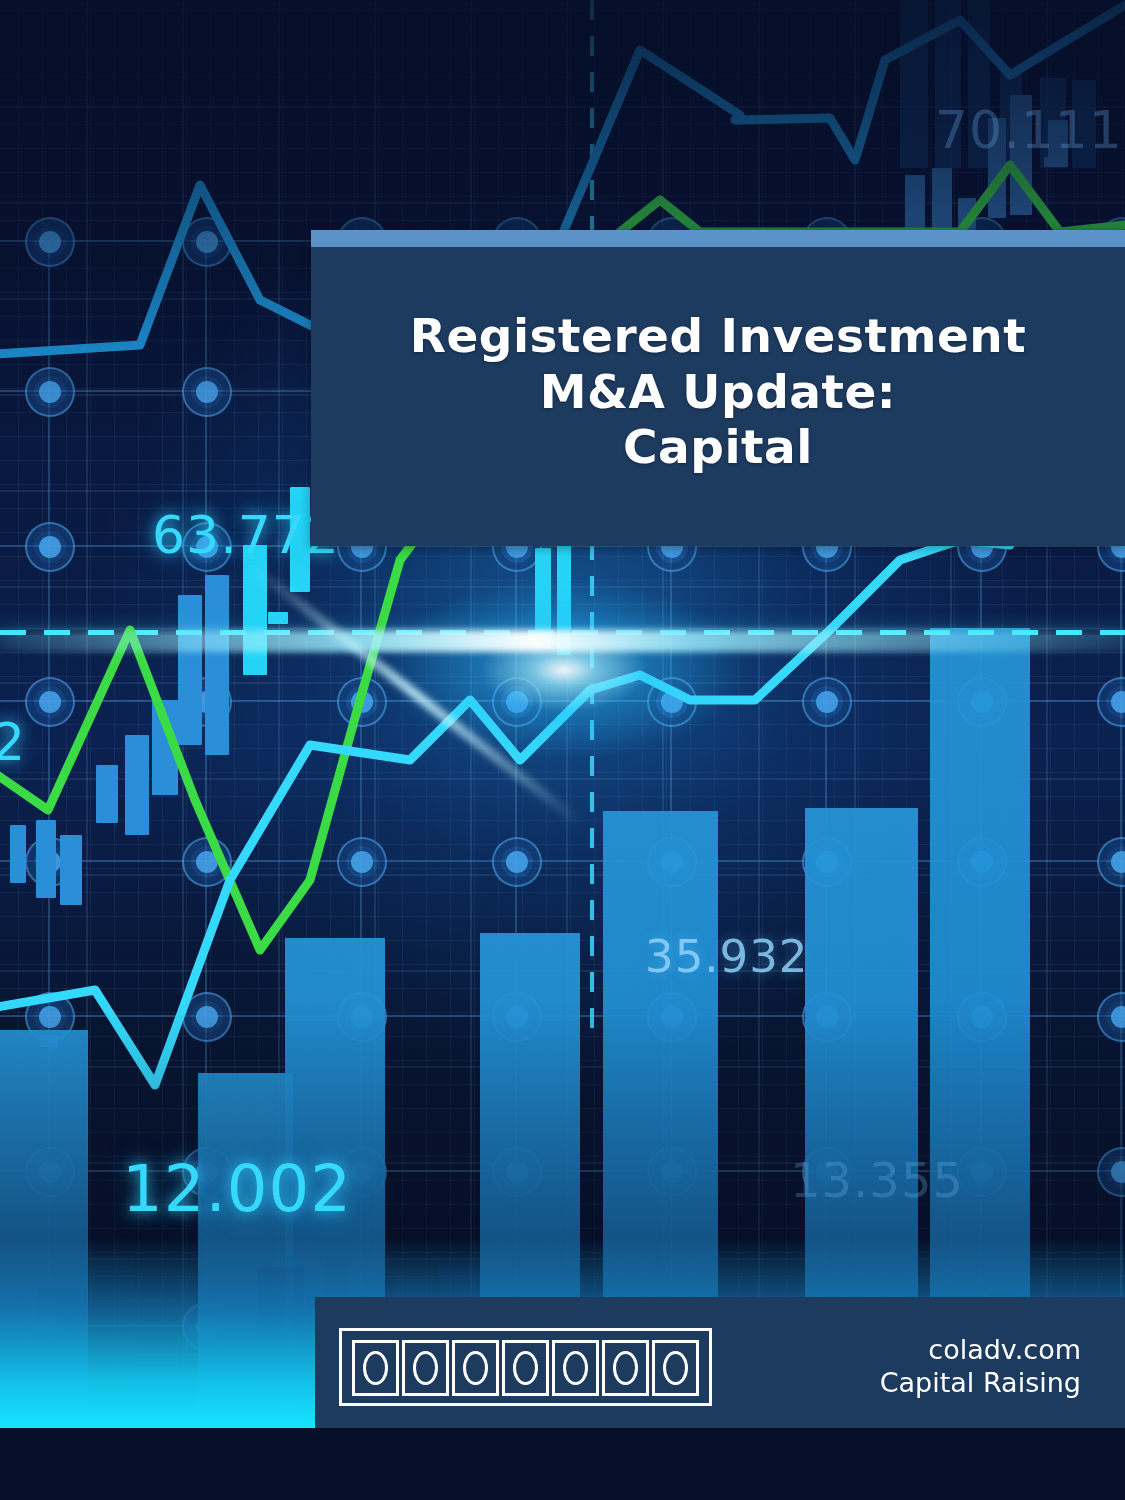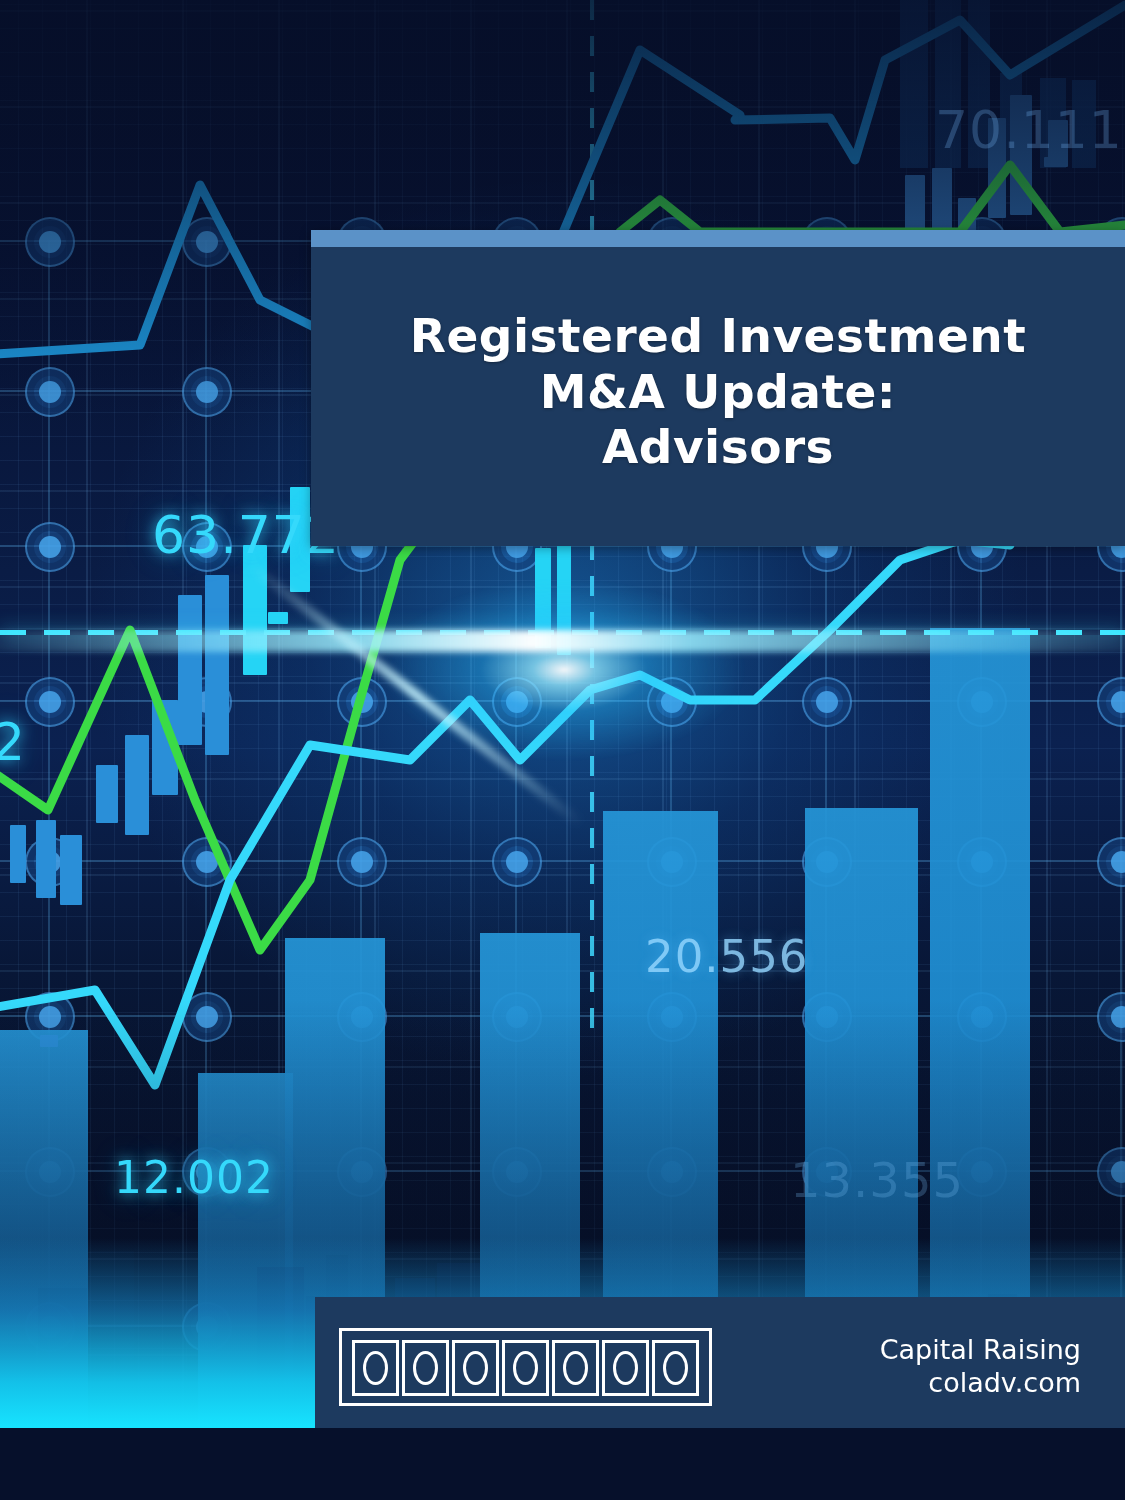"Advisors" div.title-line { text: Advisors -> Capital }
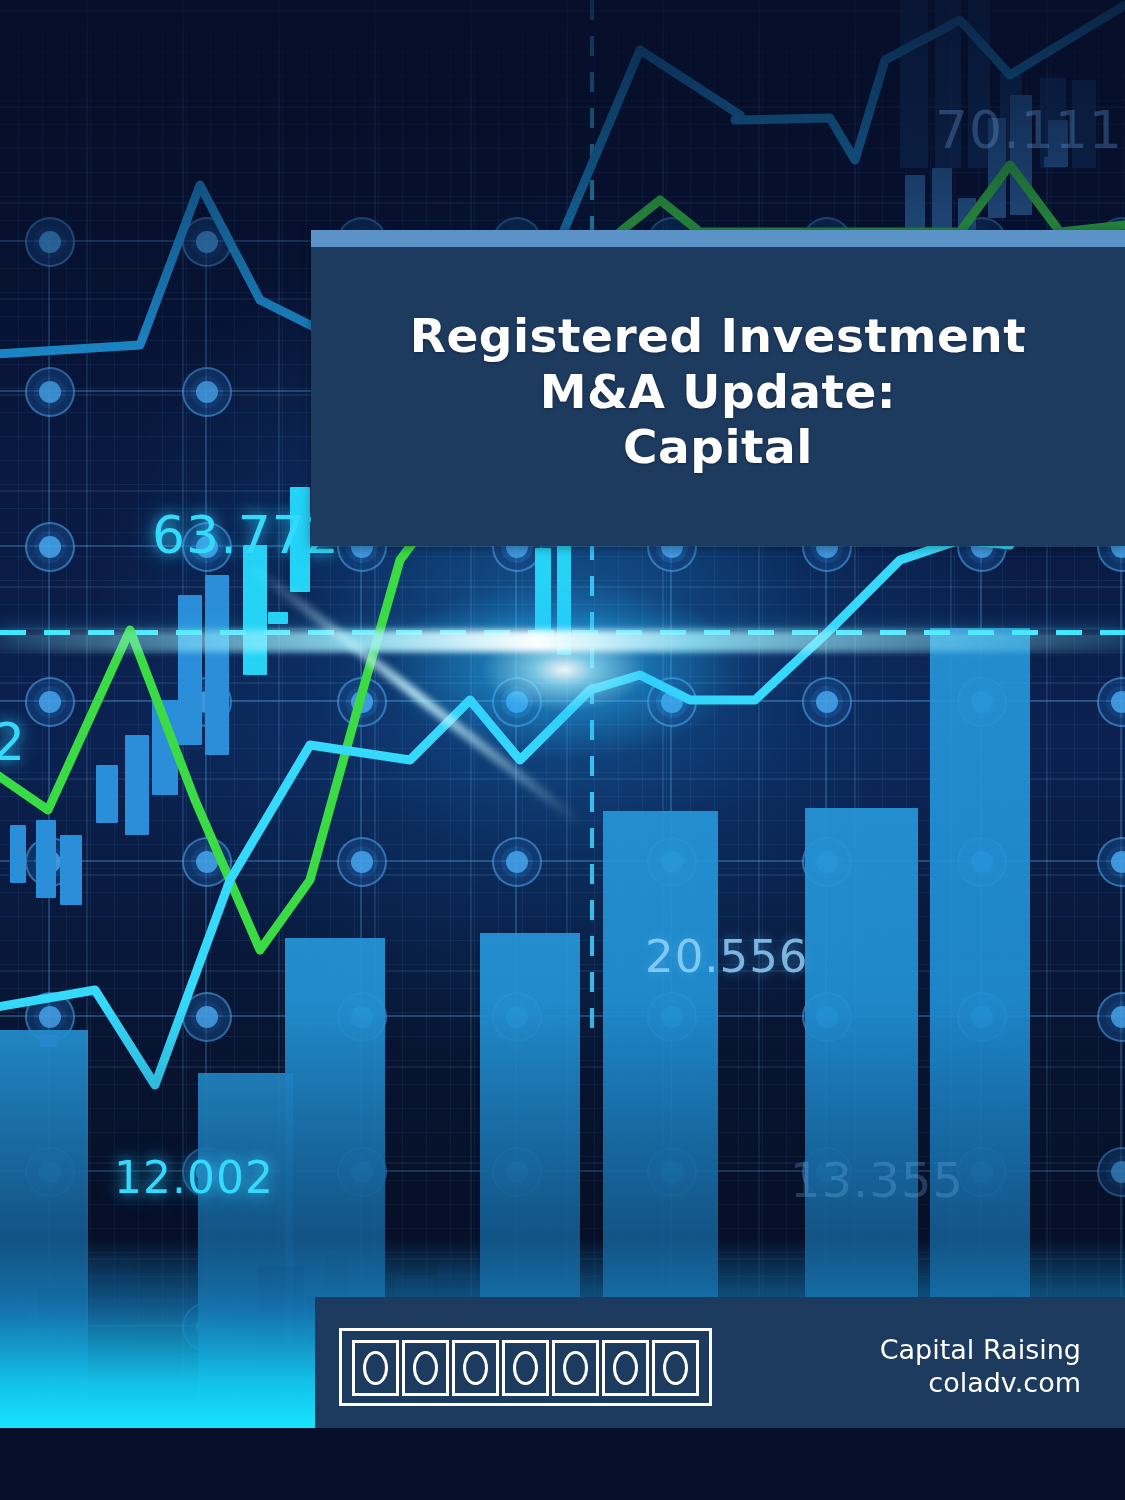"20.556" div.num { text: 20.556 -> 35.932 }
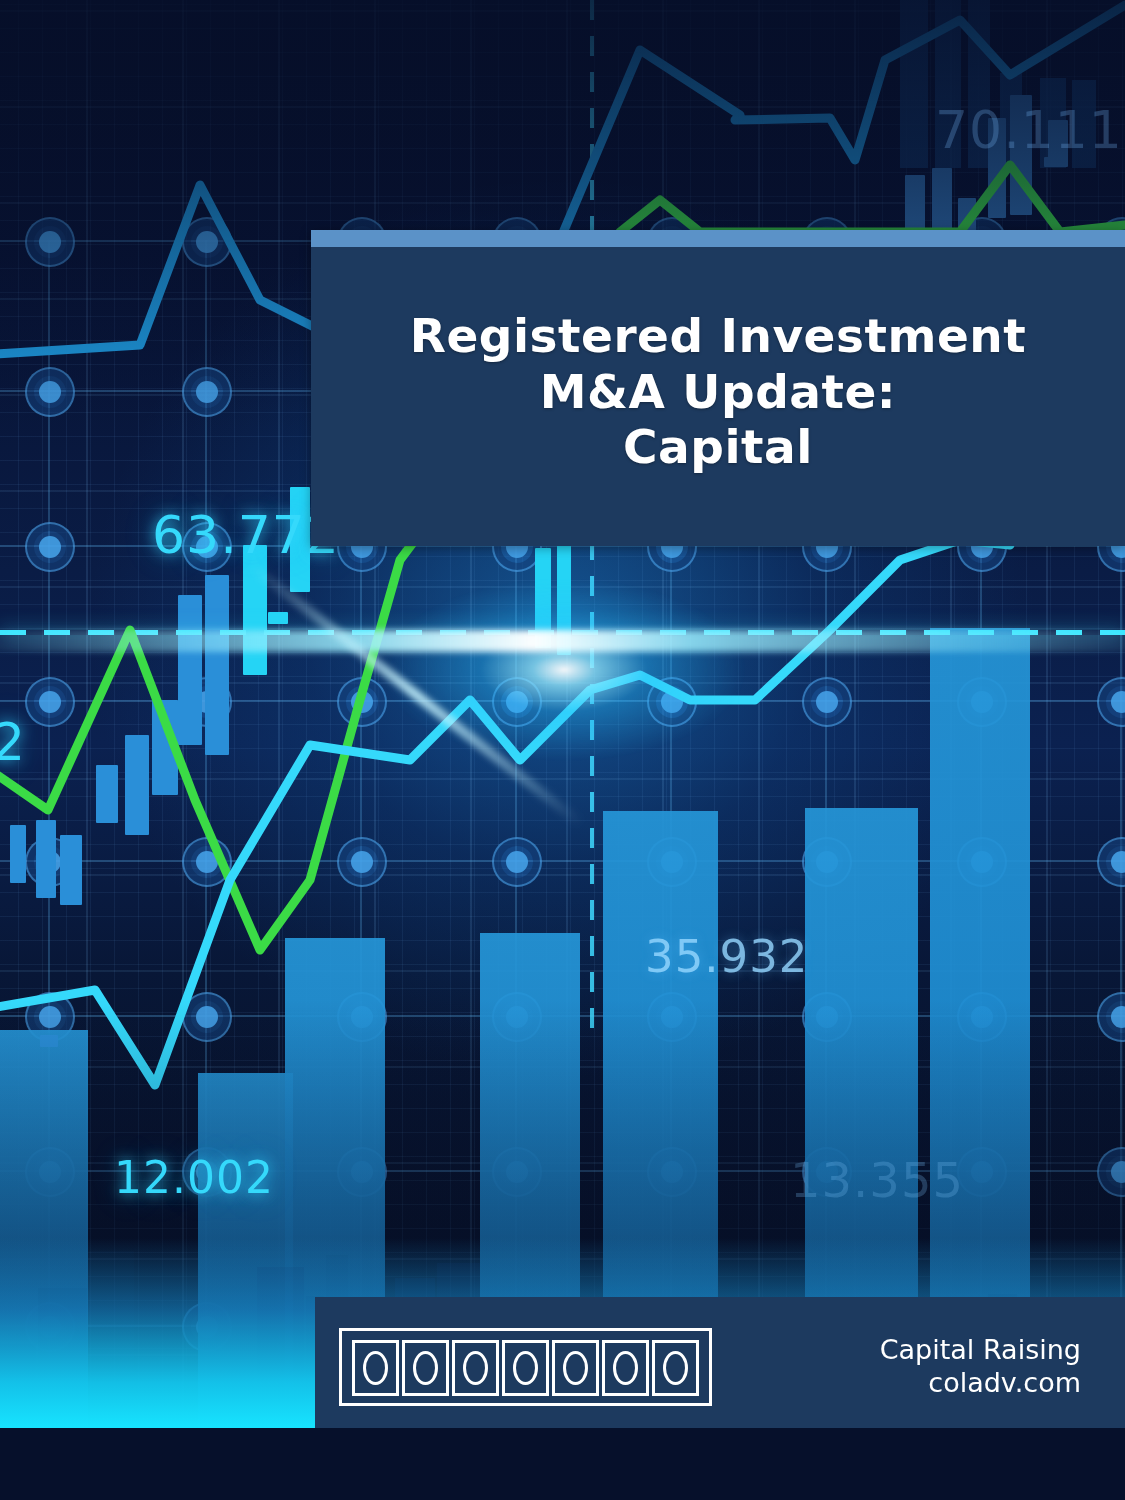"12.002" div.num { font-size: 44px -> 64px; left: 114px -> 122px }
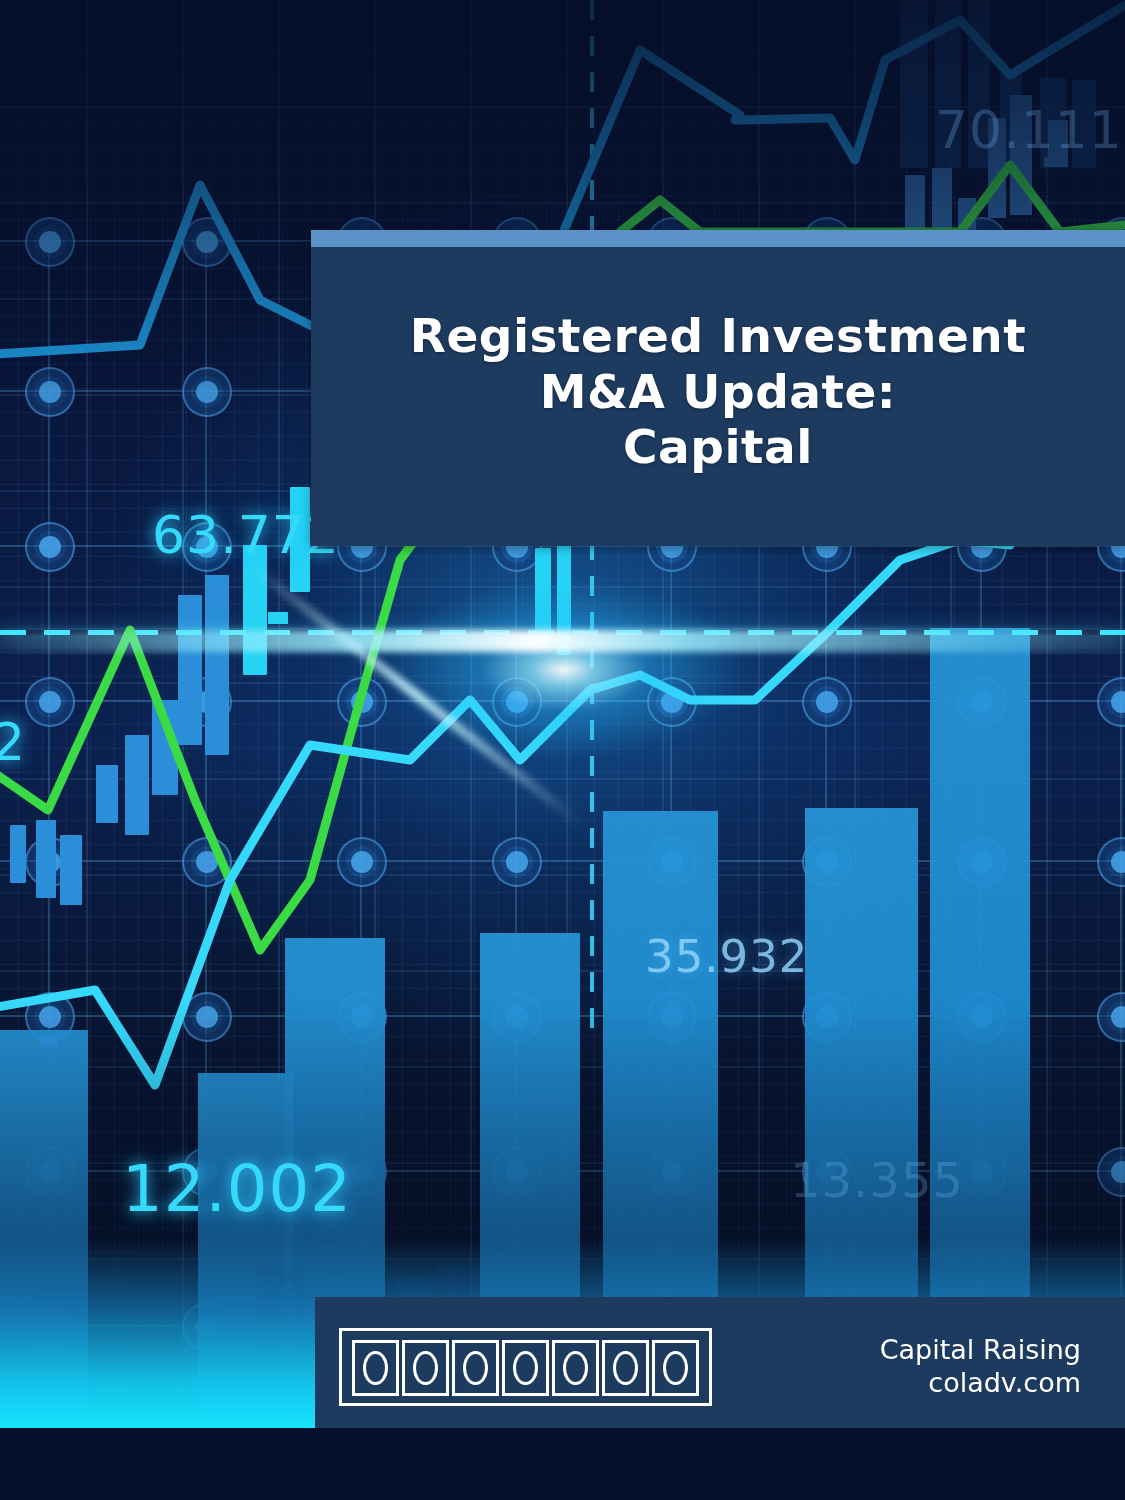"Capital Raising" div { order: before "coladv.com" -> after "coladv.com" }
